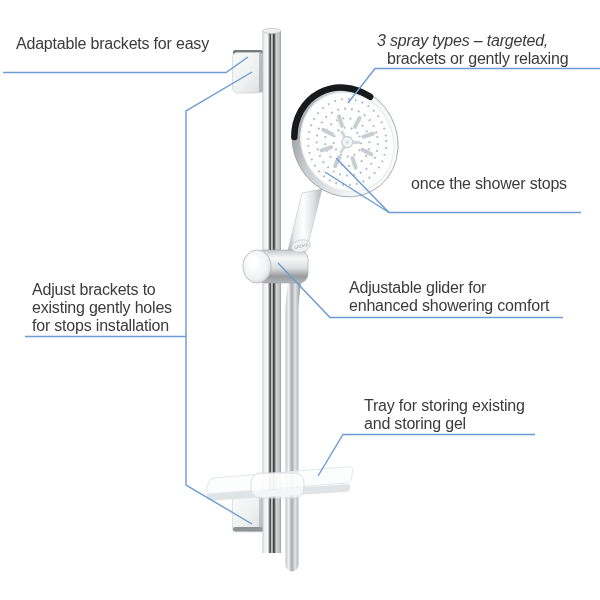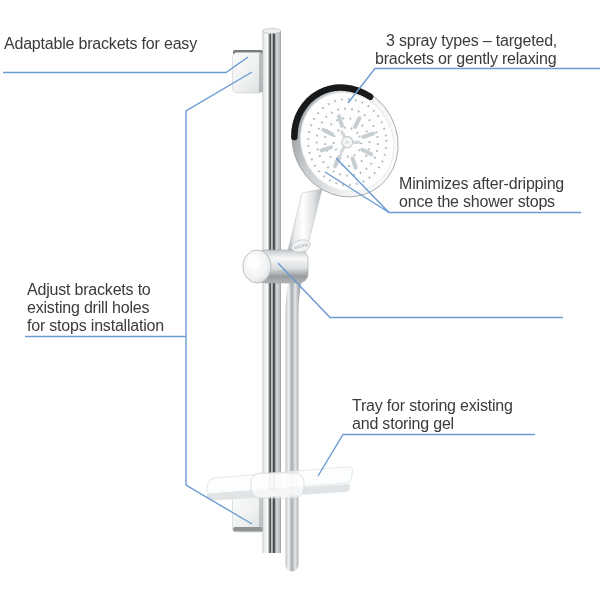"Adaptable brackets for easy" .callout .line { margin-left: none -> 12px }
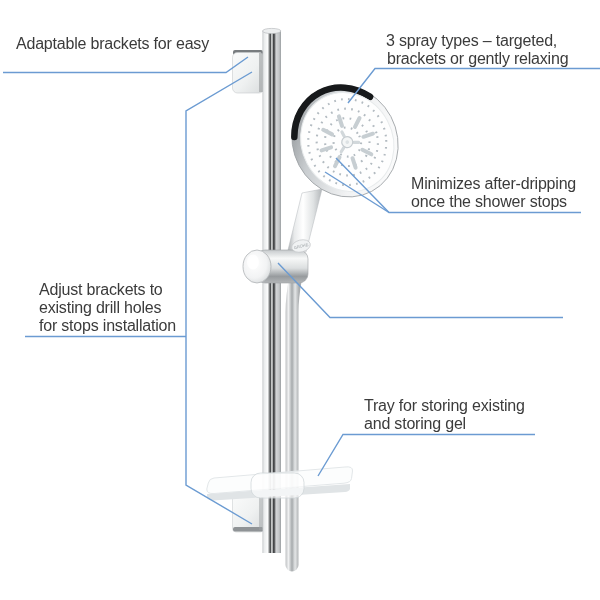"3 spray types – targeted," .callout-spray .line:first-child { font-style: none -> italic; margin-left: 11px -> 2px }
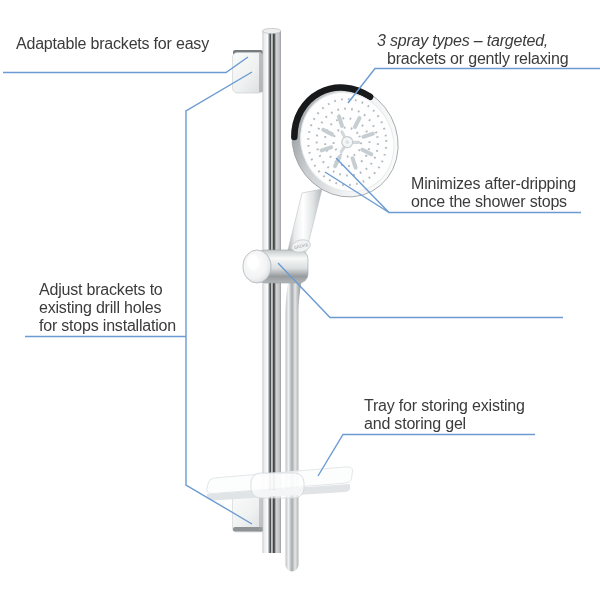"Minimizes after-dripping" span.line { html: <span>Minimizes after-dripping</span> -> none }
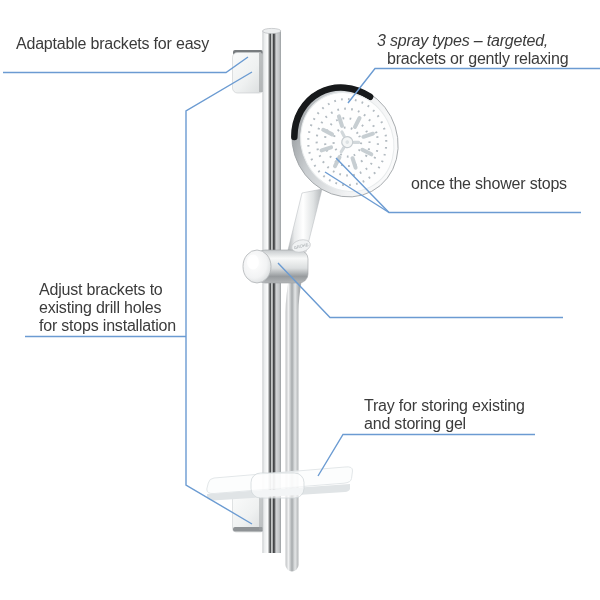"Adjust brackets to" div.callout { left: 27px -> 20px }
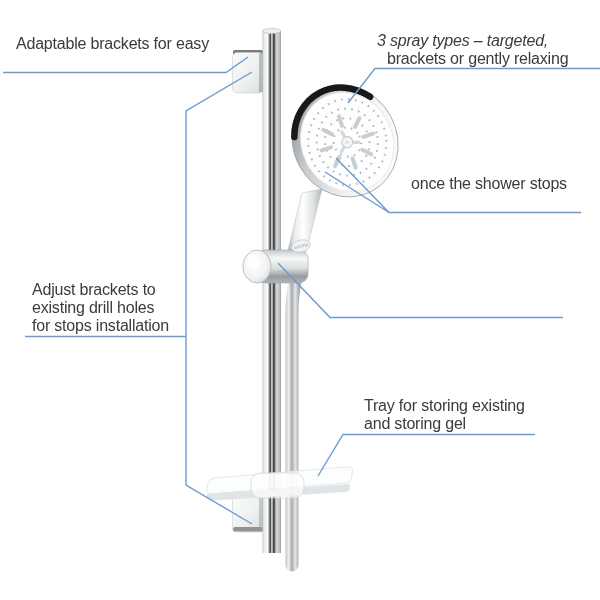"Adjustable glider for" div.callout { html: none -> <div> <span>Adjustable glider for</span> <span>enhanced showering comfort</span> </div> }
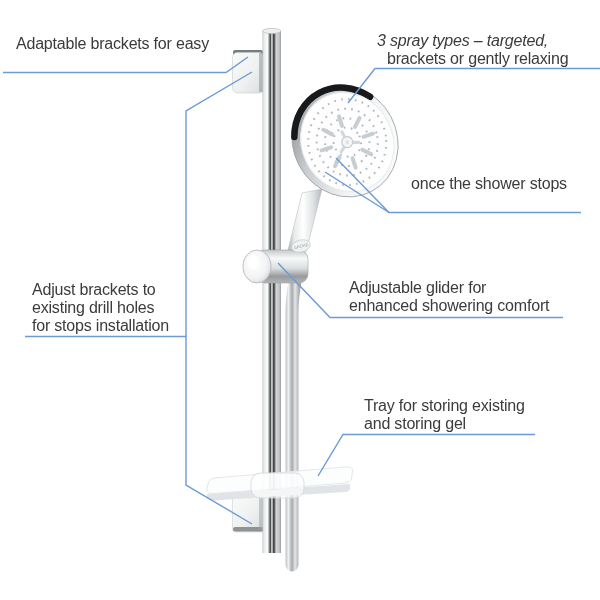"existing drill holes" span.line { text: drill -> gently }
